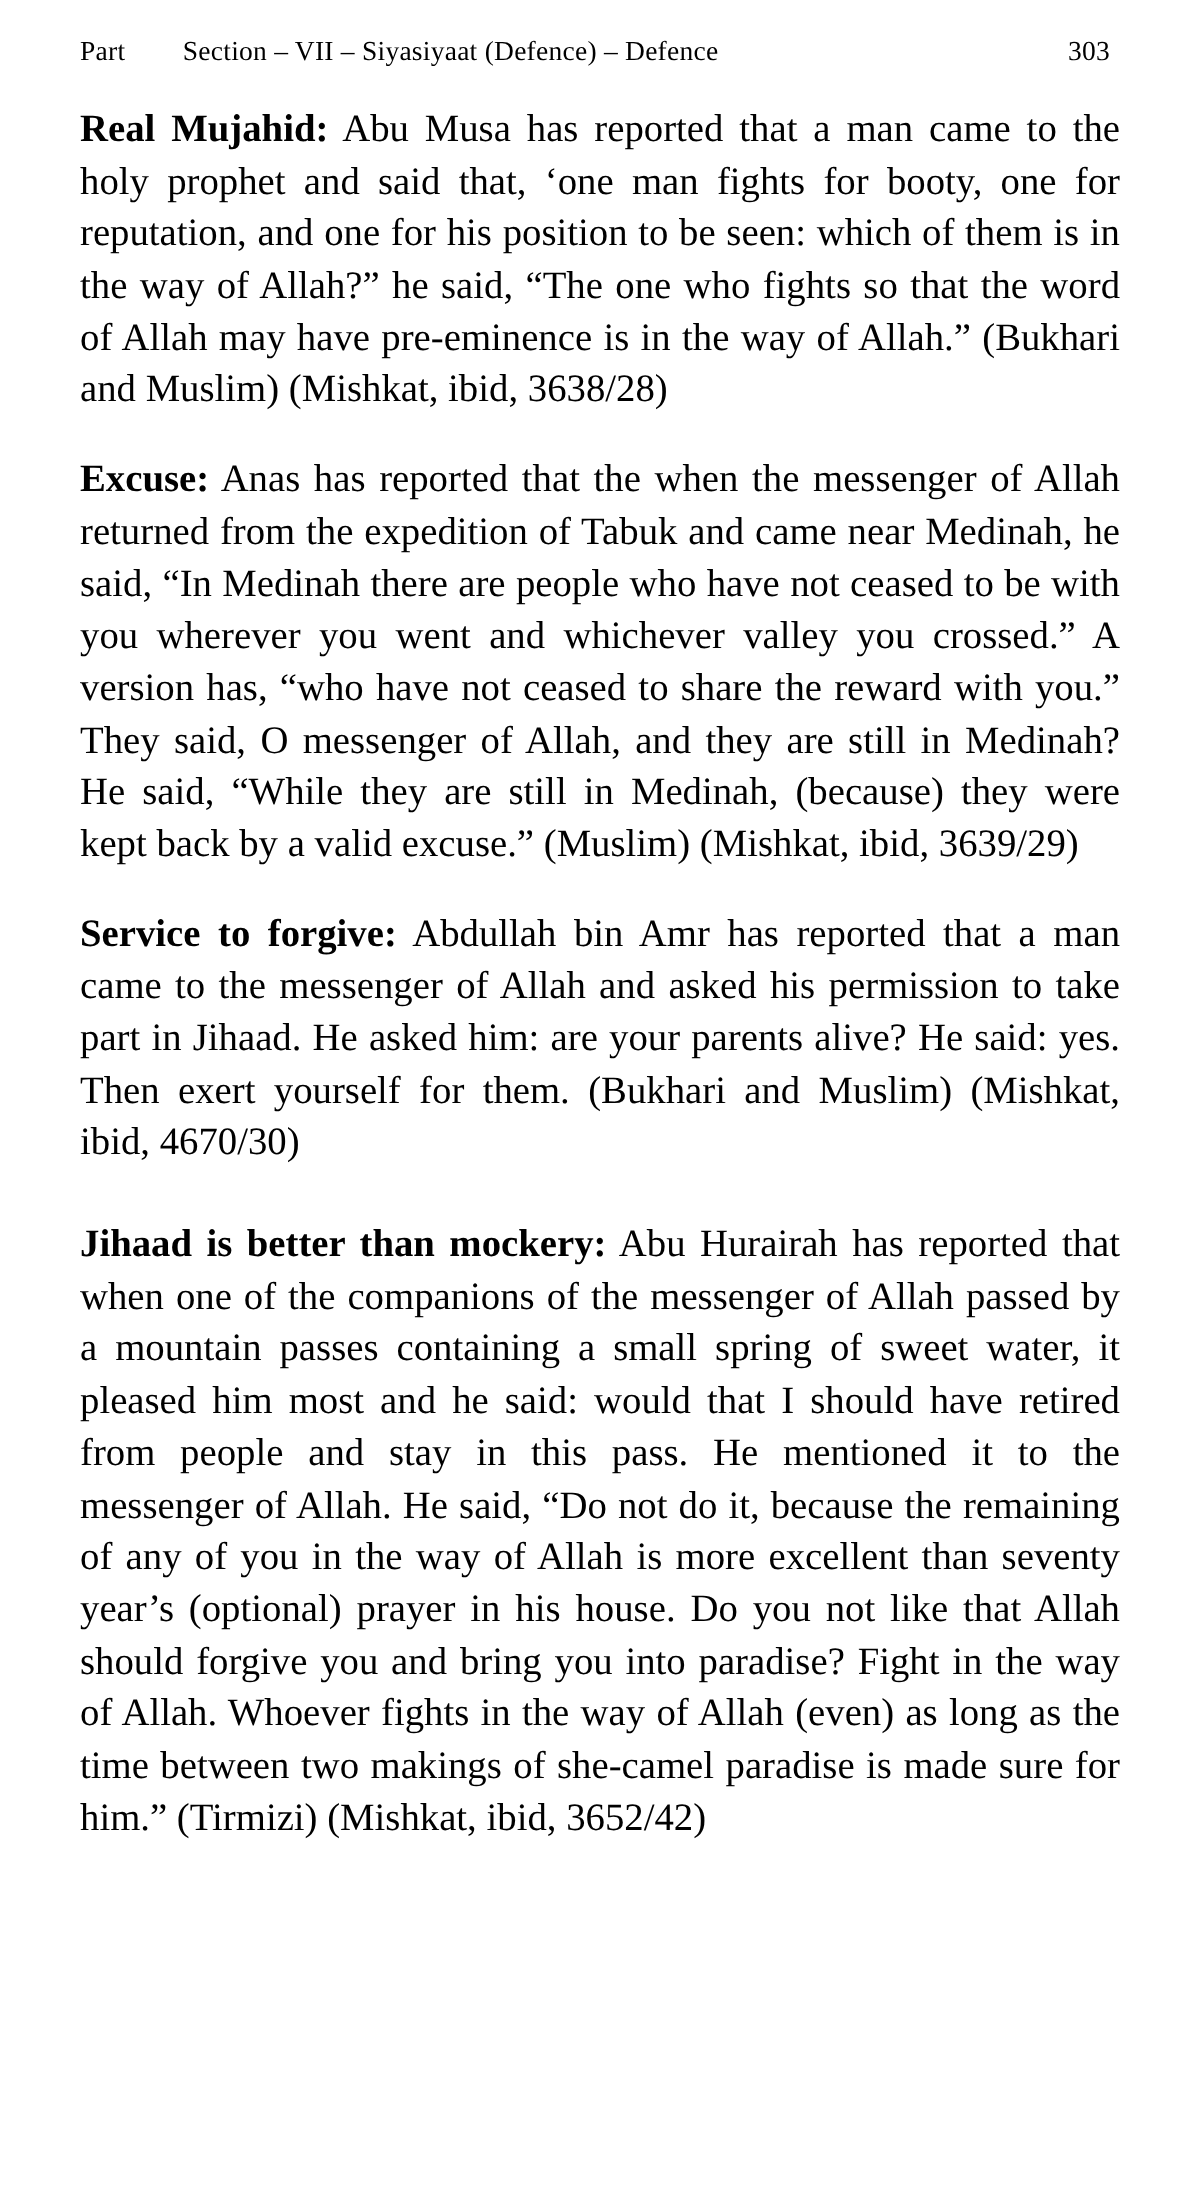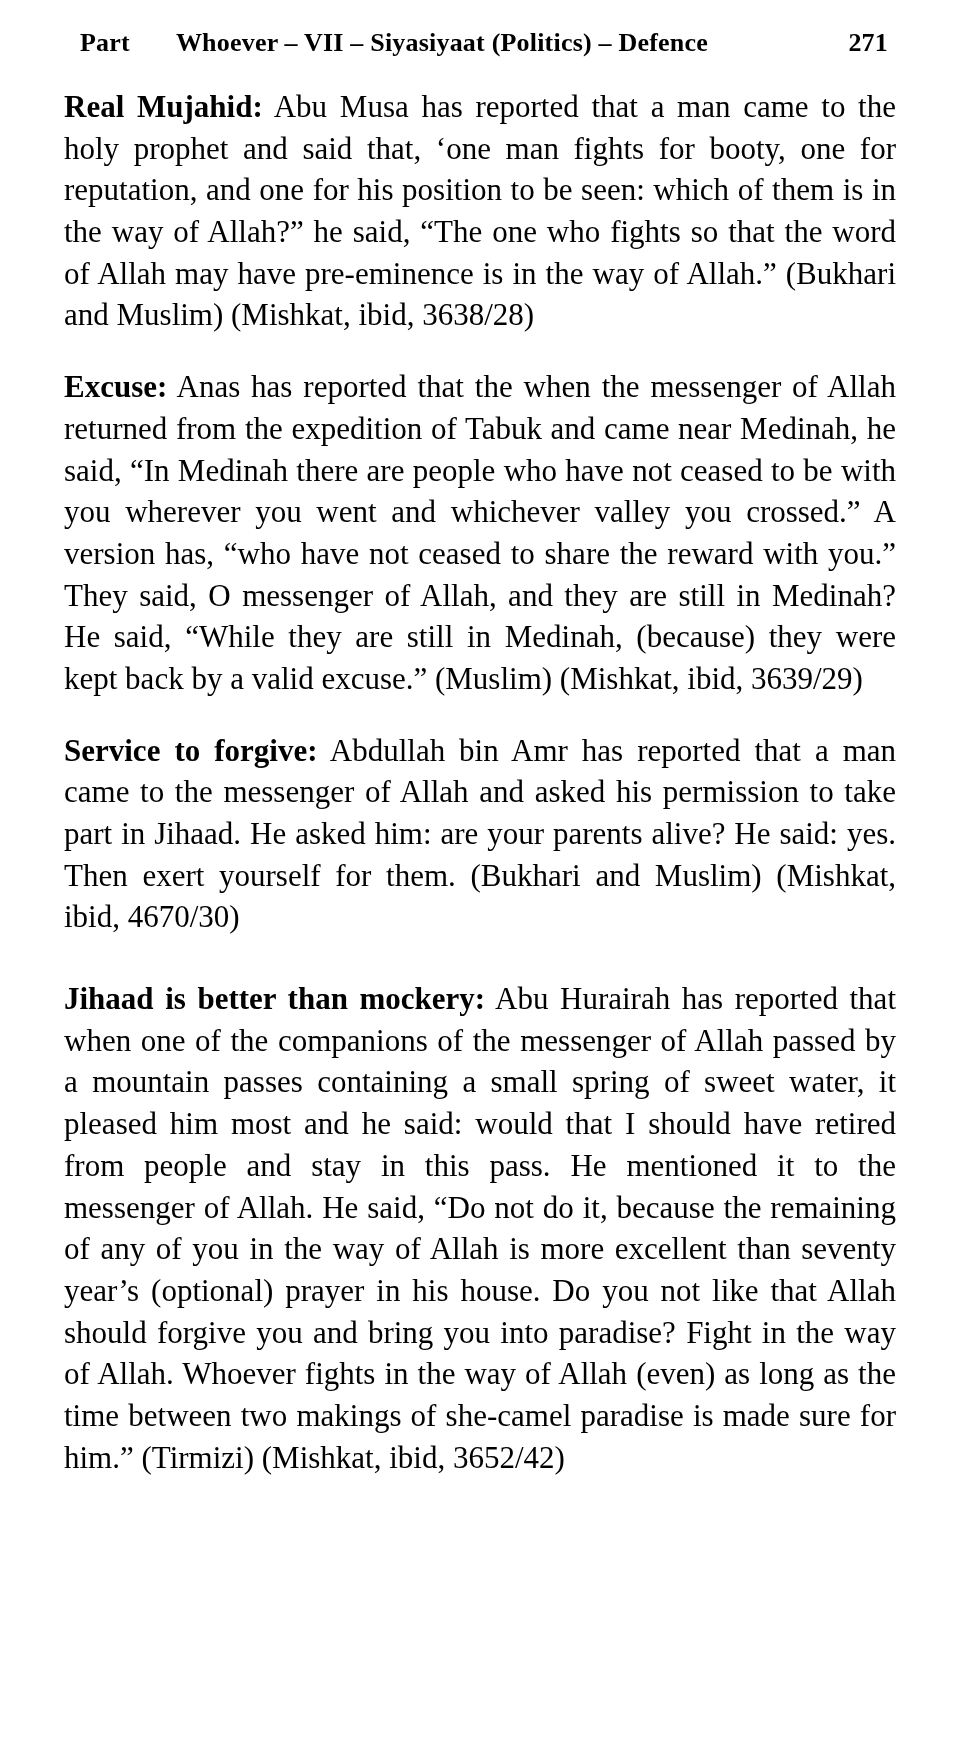"Part" .header { font-size: 26px -> 22px; font-weight: bold -> normal; margin: 0 0 8px 16px -> 0 0 8px 0 }
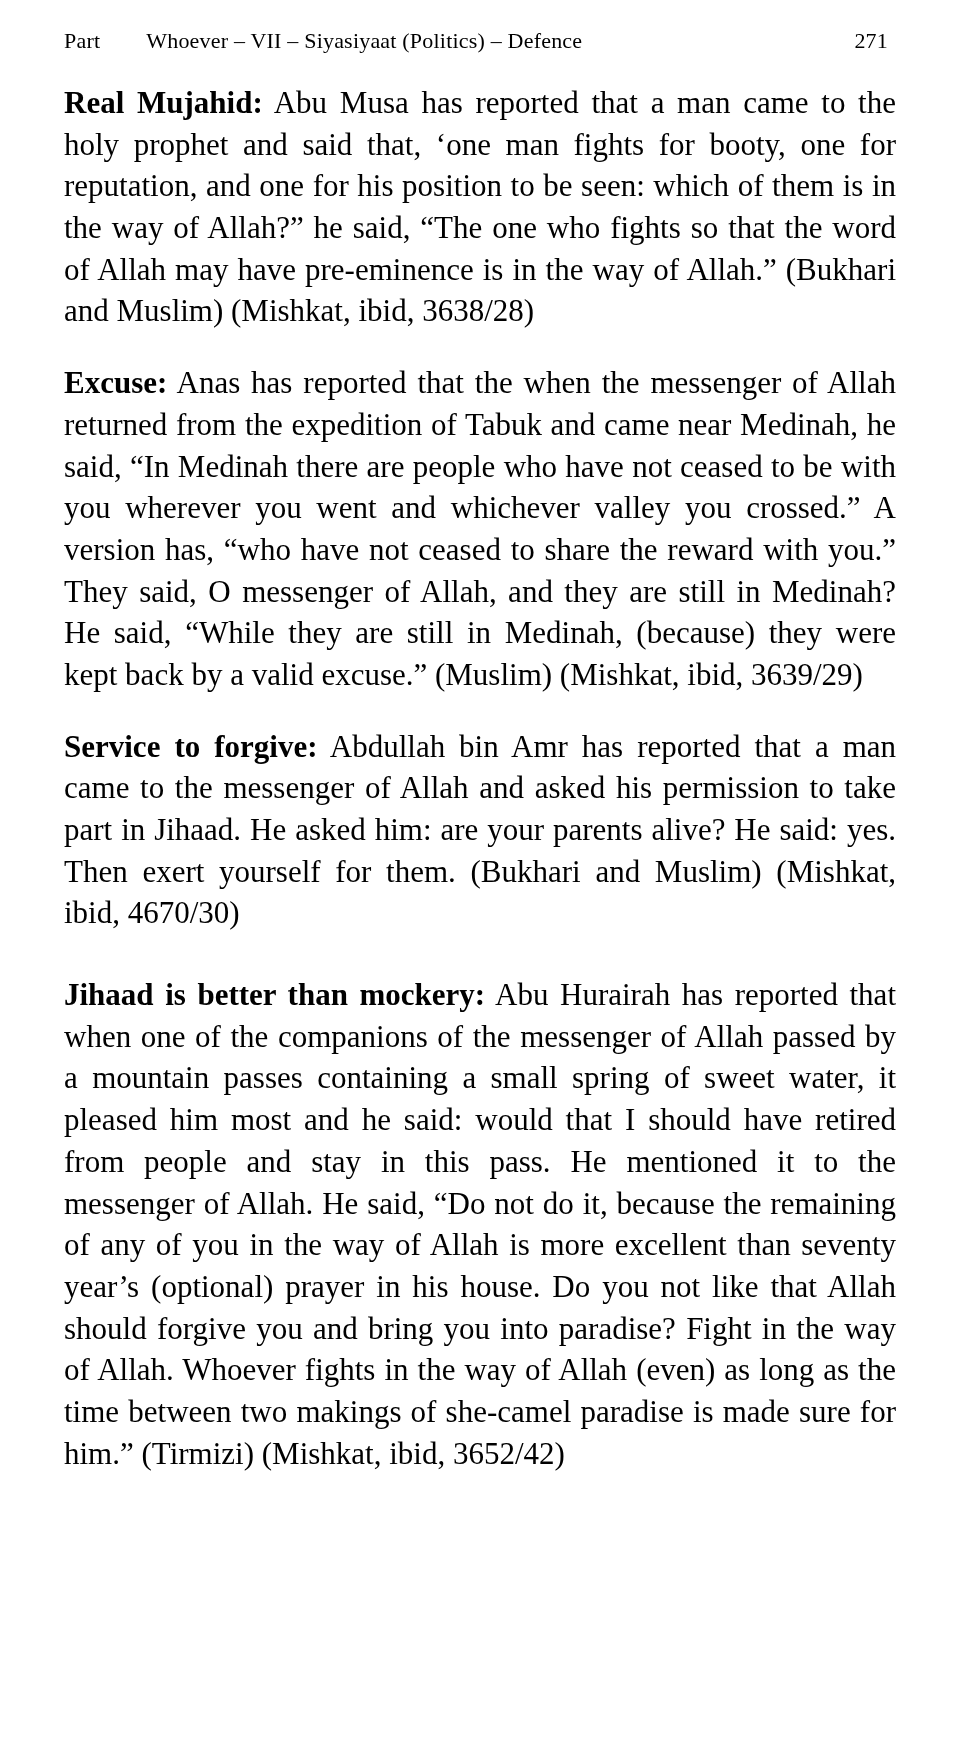"Whoever – VII – Siyasiyaat" span.hdr-title { text: Whoever – VII – Siyasiyaat (Politics -> Section – VII – Siyasiyaat (Defence }
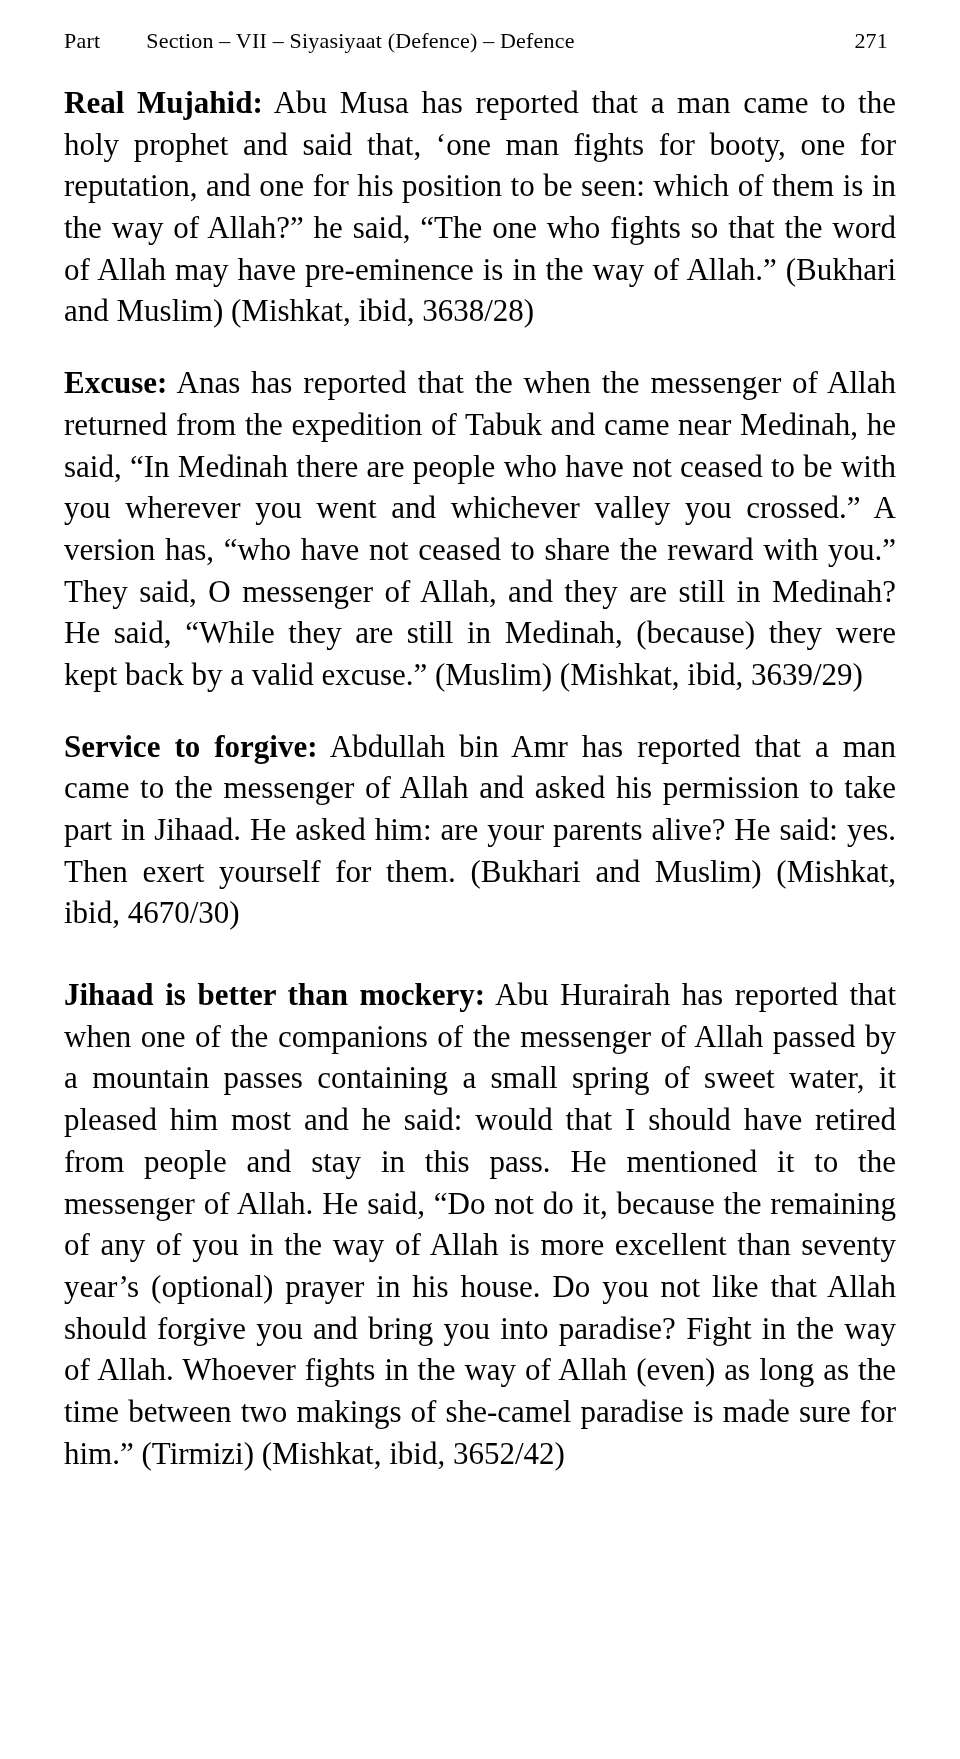"271" span.hdr-page { text: 271 -> 303 }
